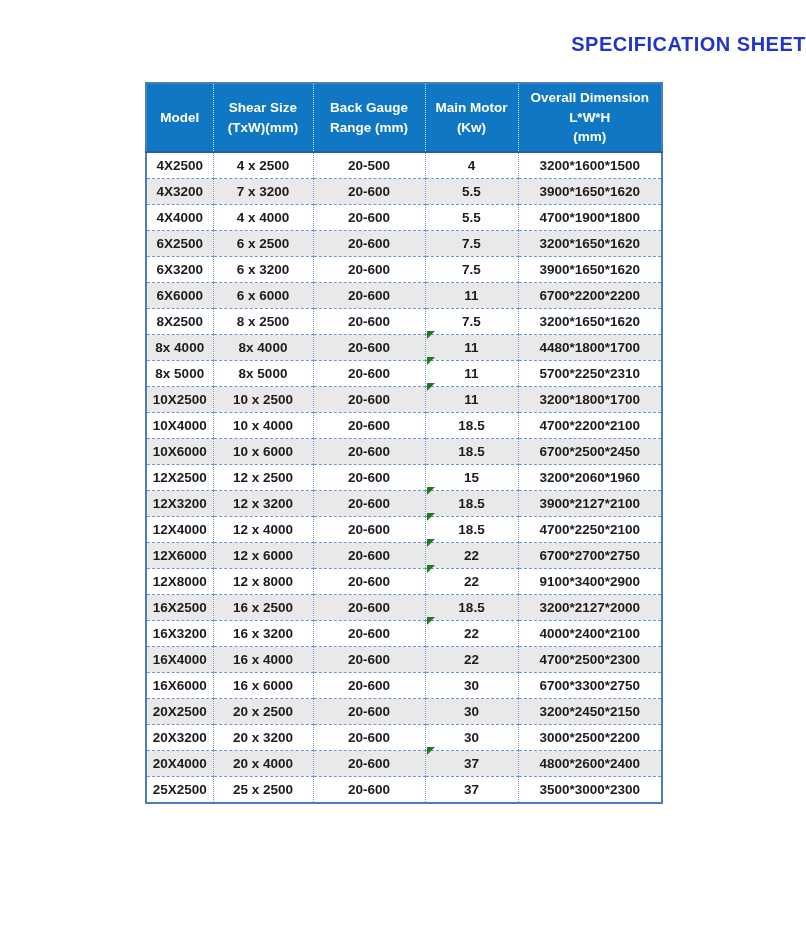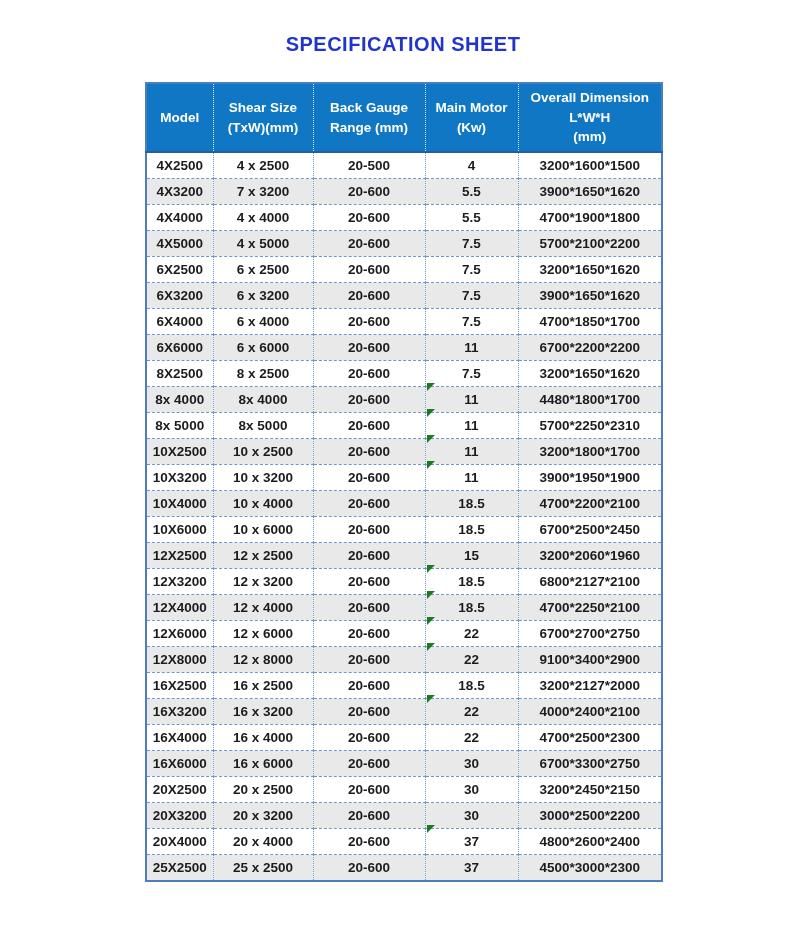"SPECIFICATION SHEET" .sheet-title { text-align: center -> right }
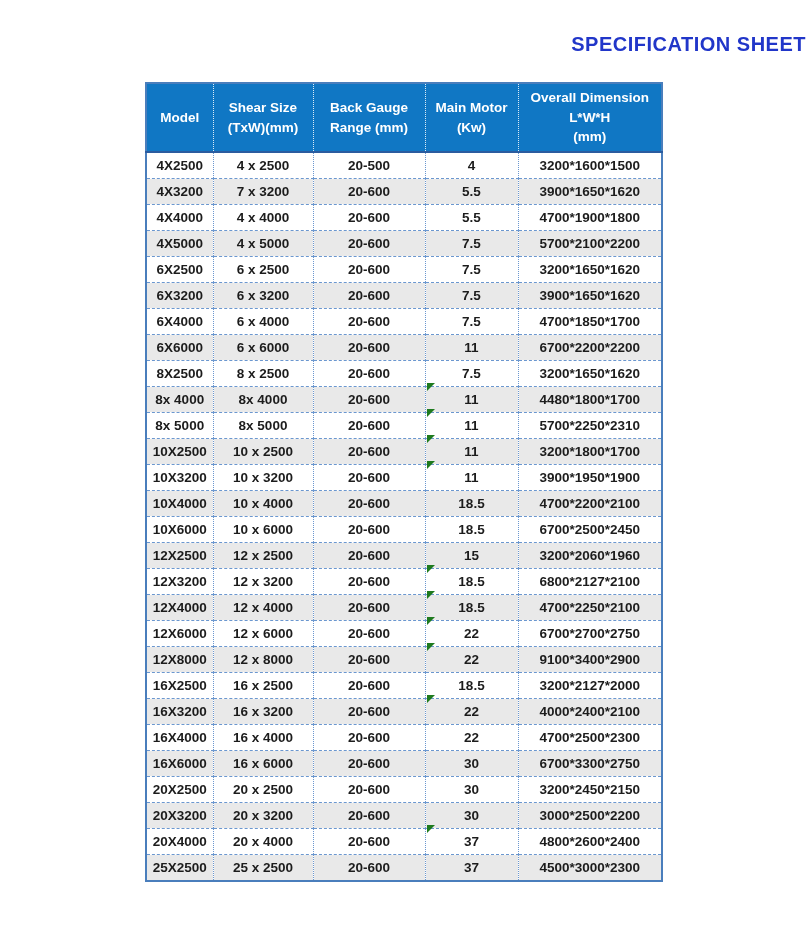"4X5000" tr { html: <tr> <td><span>4X5000</span></td> <td><span>4 x 5000</span></td> <td><span>20-600</span></td> <td><span>7.5</span></td> <td><span>5700*2100*2200</span></td> </tr> -> none }
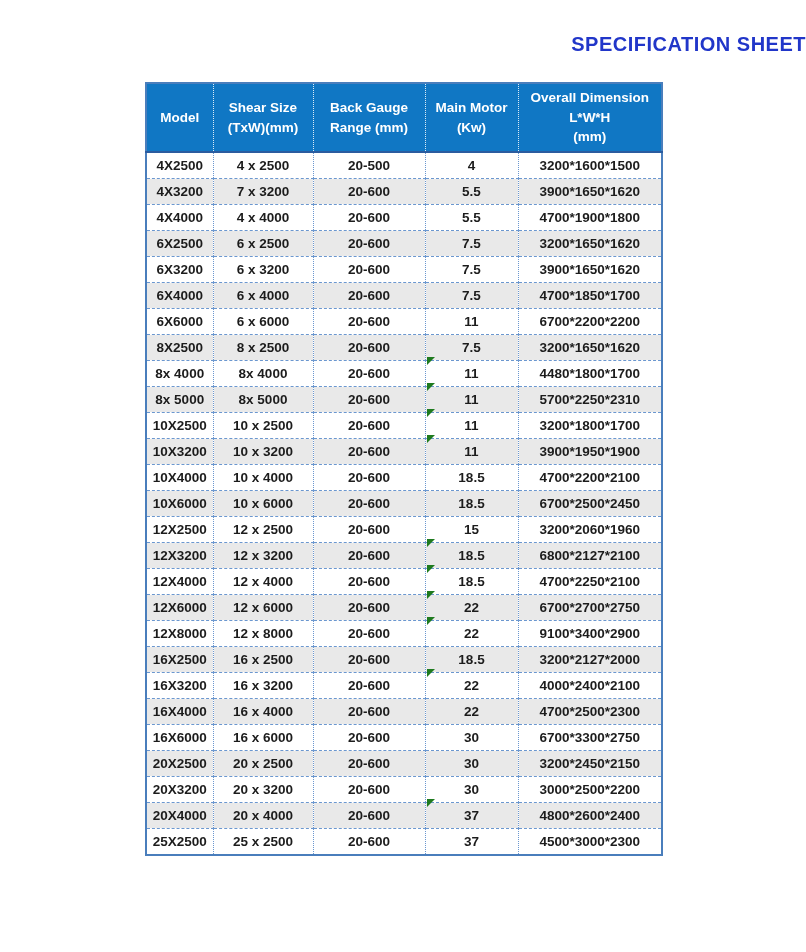"6X4000" tr { html: <tr> <td><span>6X4000</span></td> <td><span>6 x 4000</span></td> <td><span>20-600</span></td> <td><span>7.5</span></td> <td><span>4700*1850*1700</span></td> </tr> -> none }
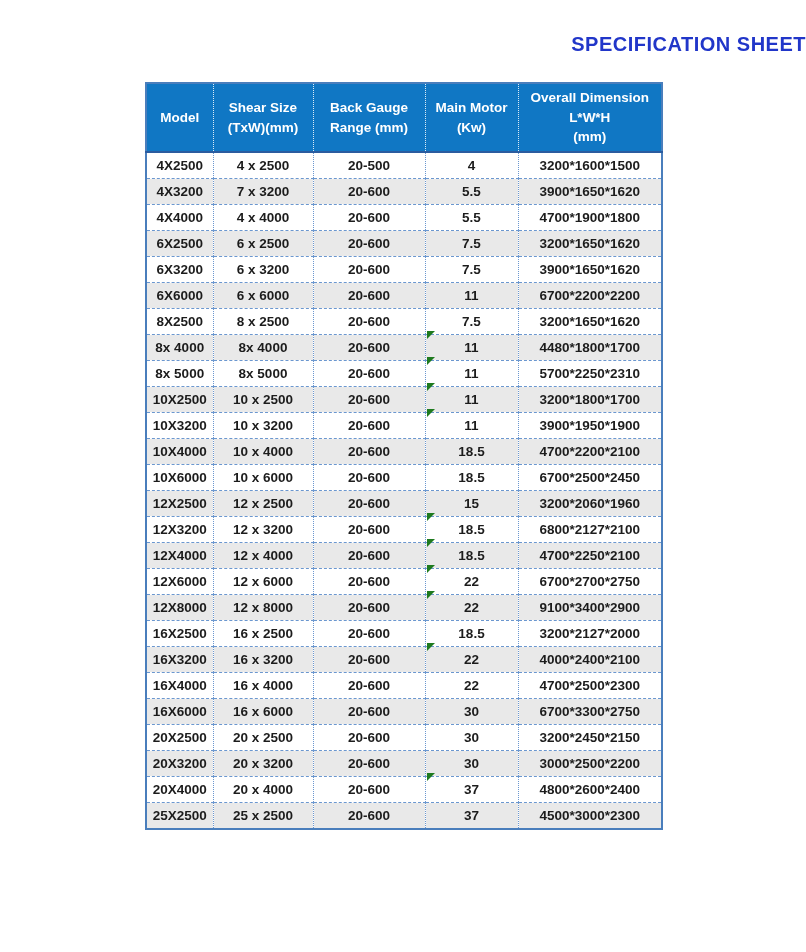"10X3200" tr { html: <tr> <td><span>10X3200</span></td> <td><span>10 x 3200</span></td> <td><span>20-600</span></td> <td><span></span><span>11</span></td> <td><span>3900*1950*1900</span></td> </tr> -> none }
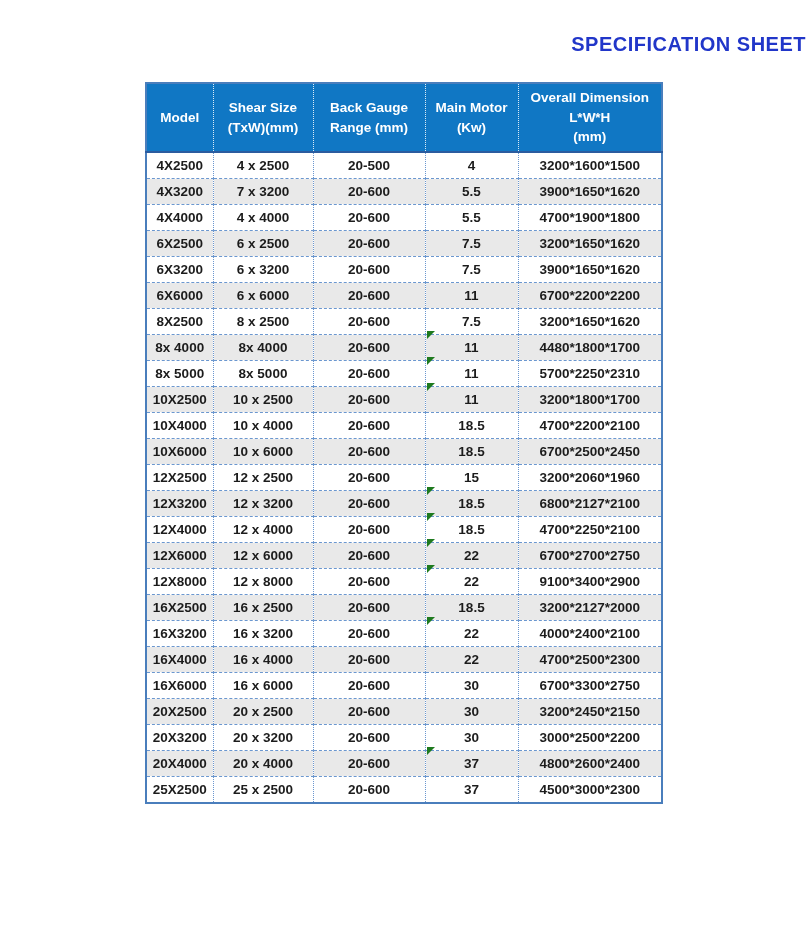"6800*2127*2100" span.cv { text: 6800 -> 3900 }
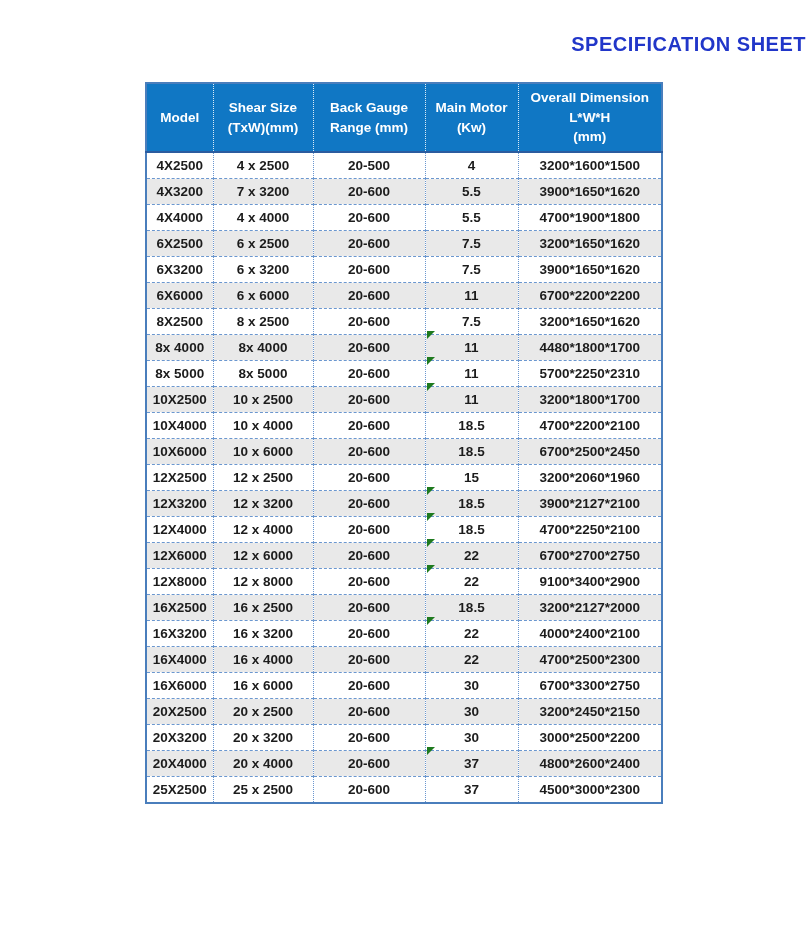"4500*3000*2300" span.cv { text: 4500 -> 3500 }
